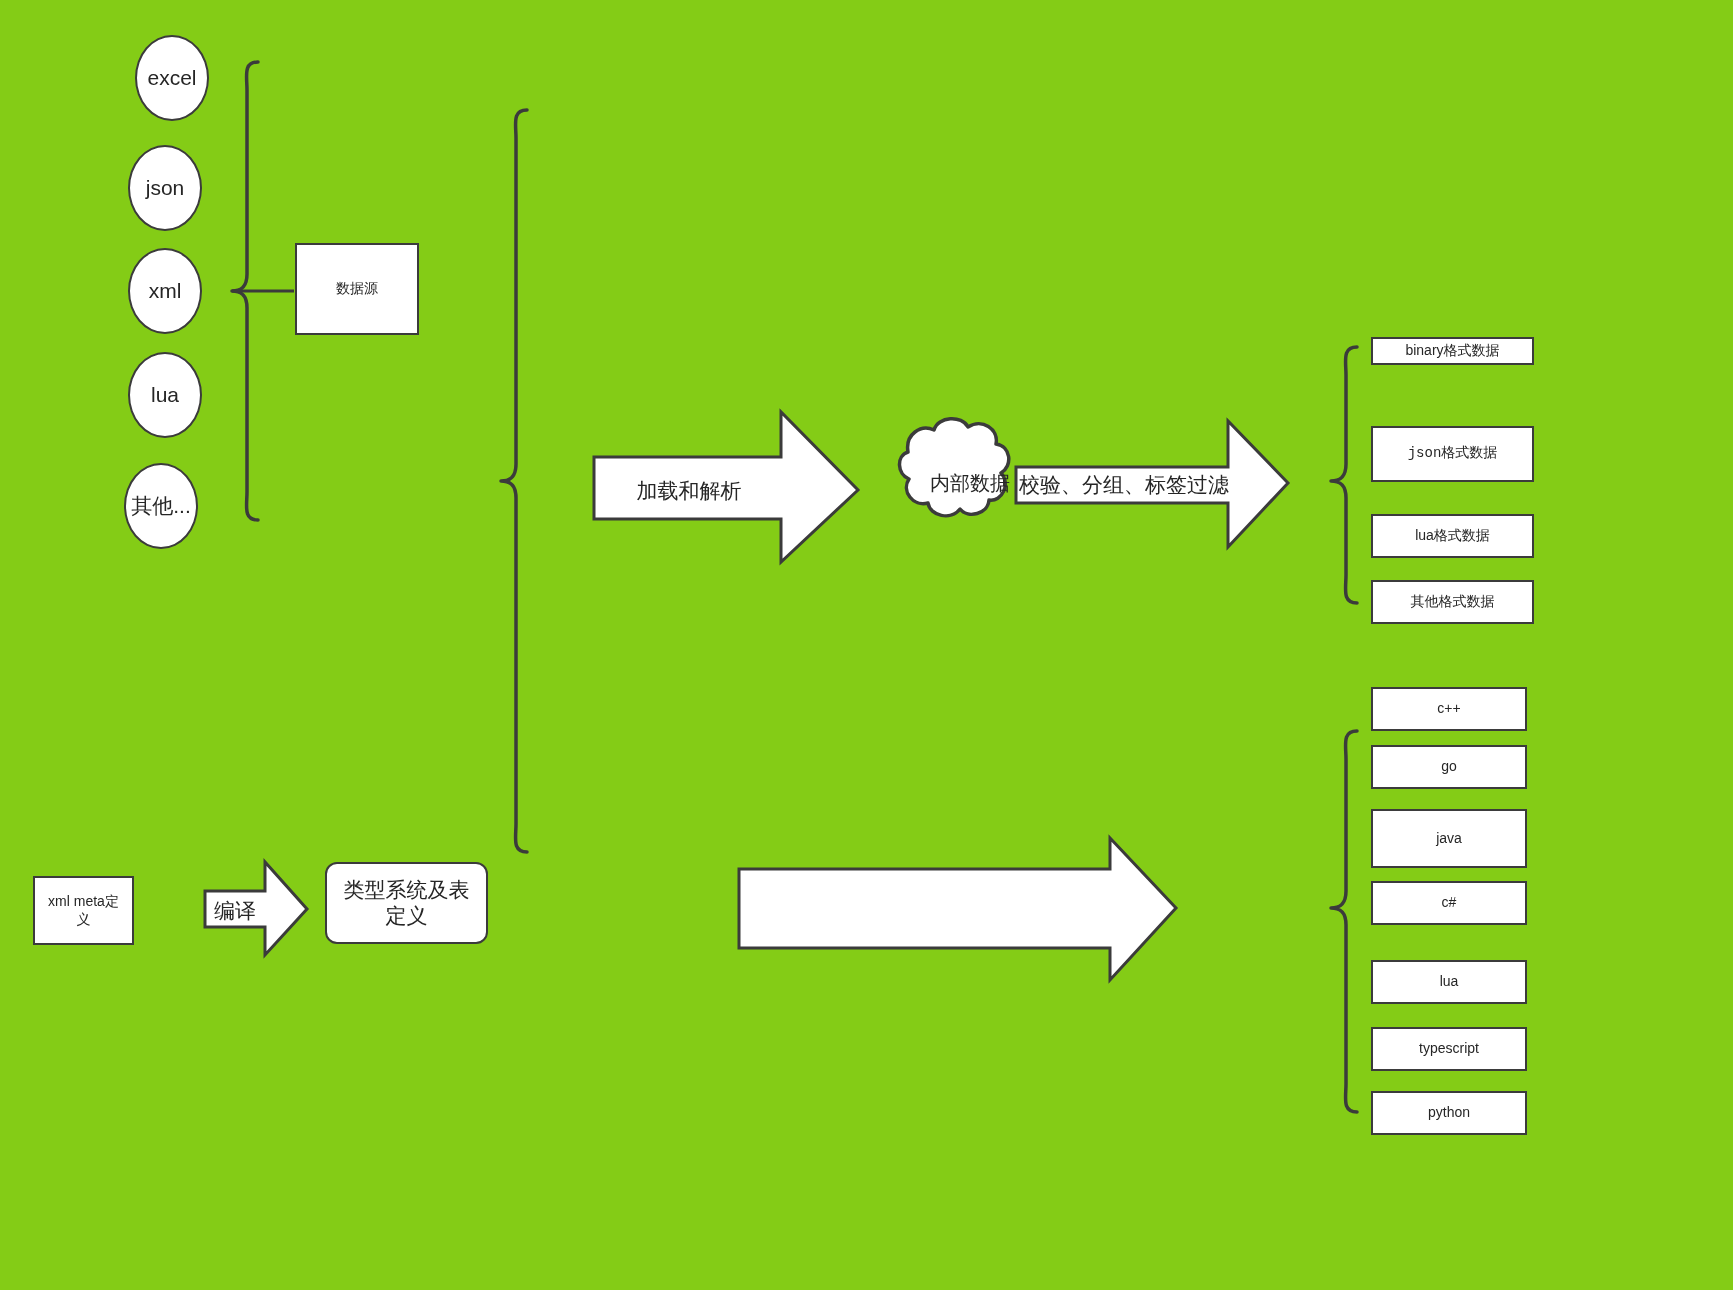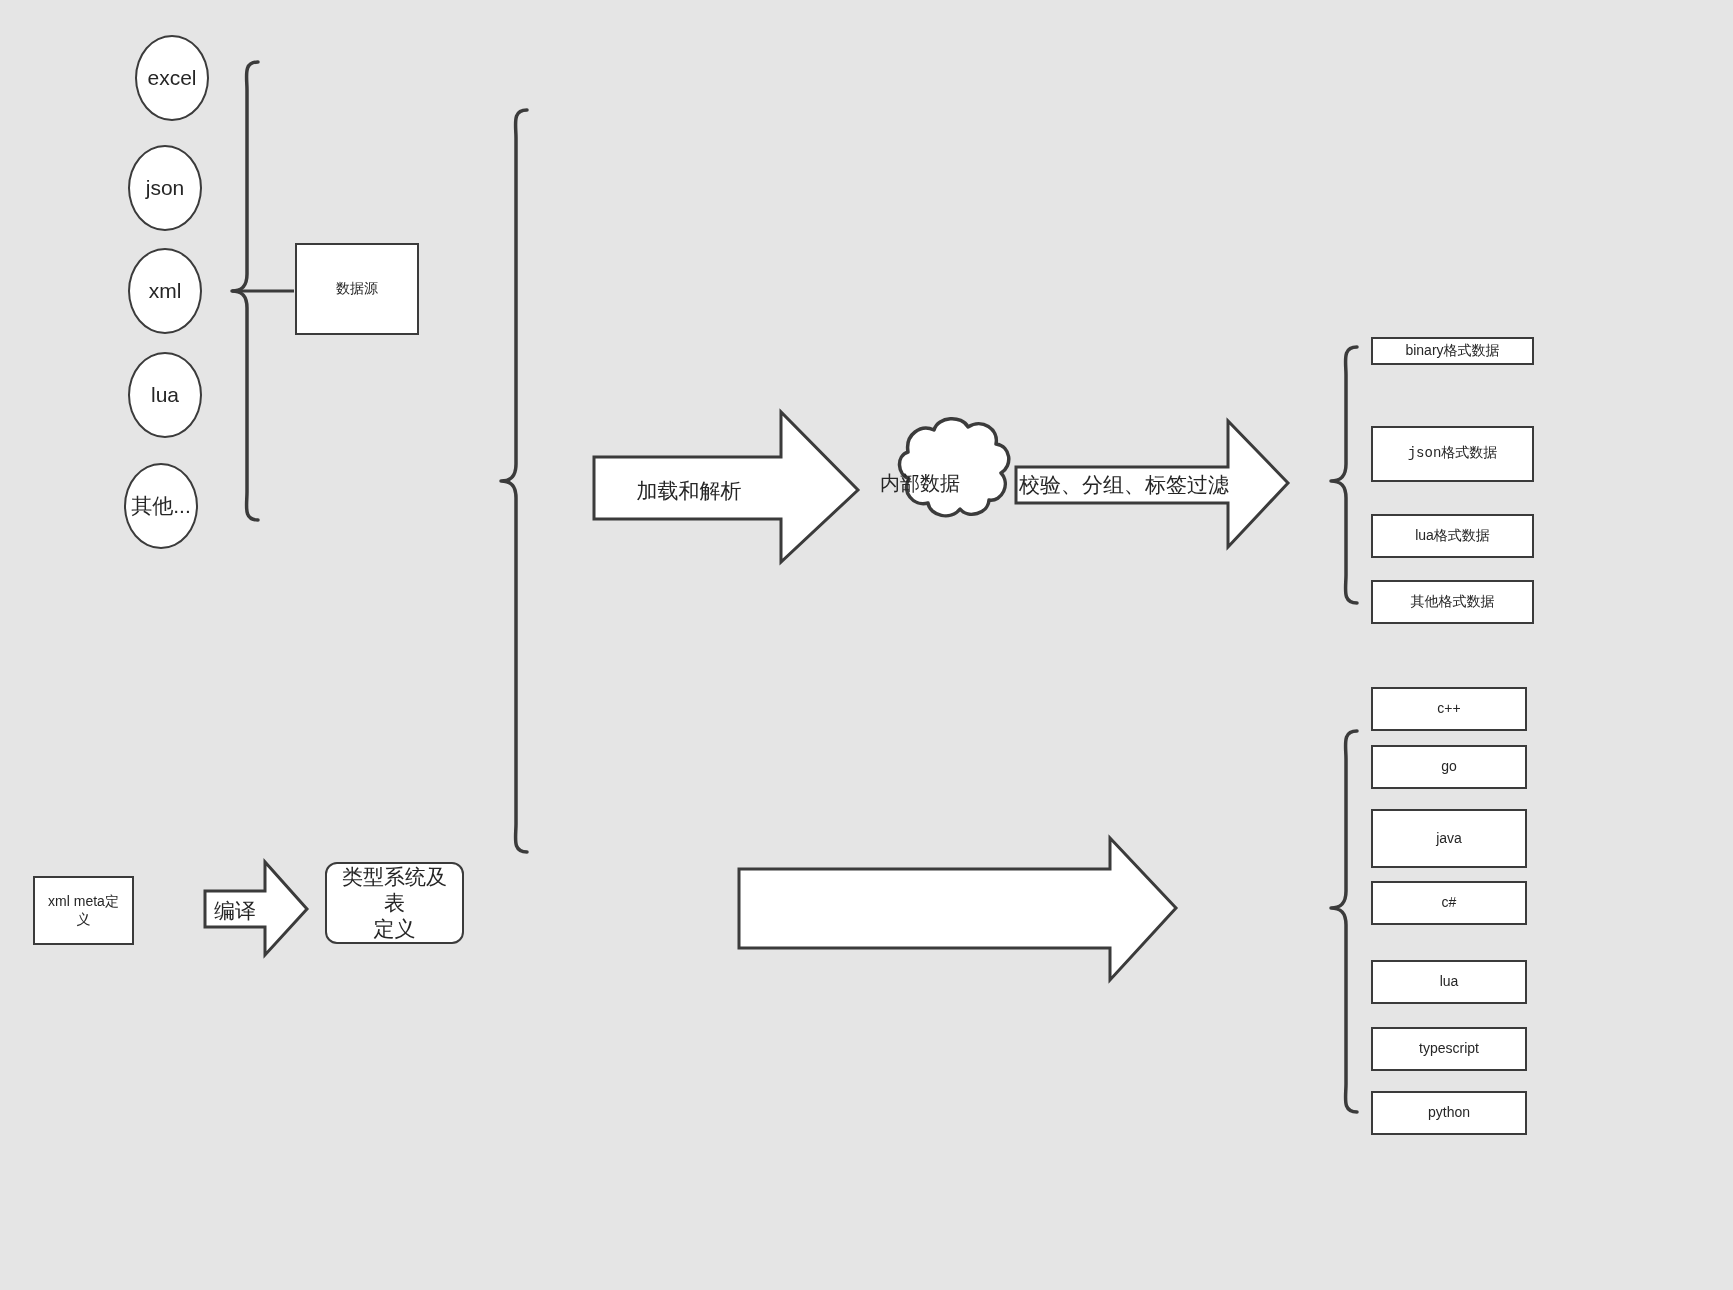"excel" #canvas { background: #e5e5e5 -> #84cc16 }
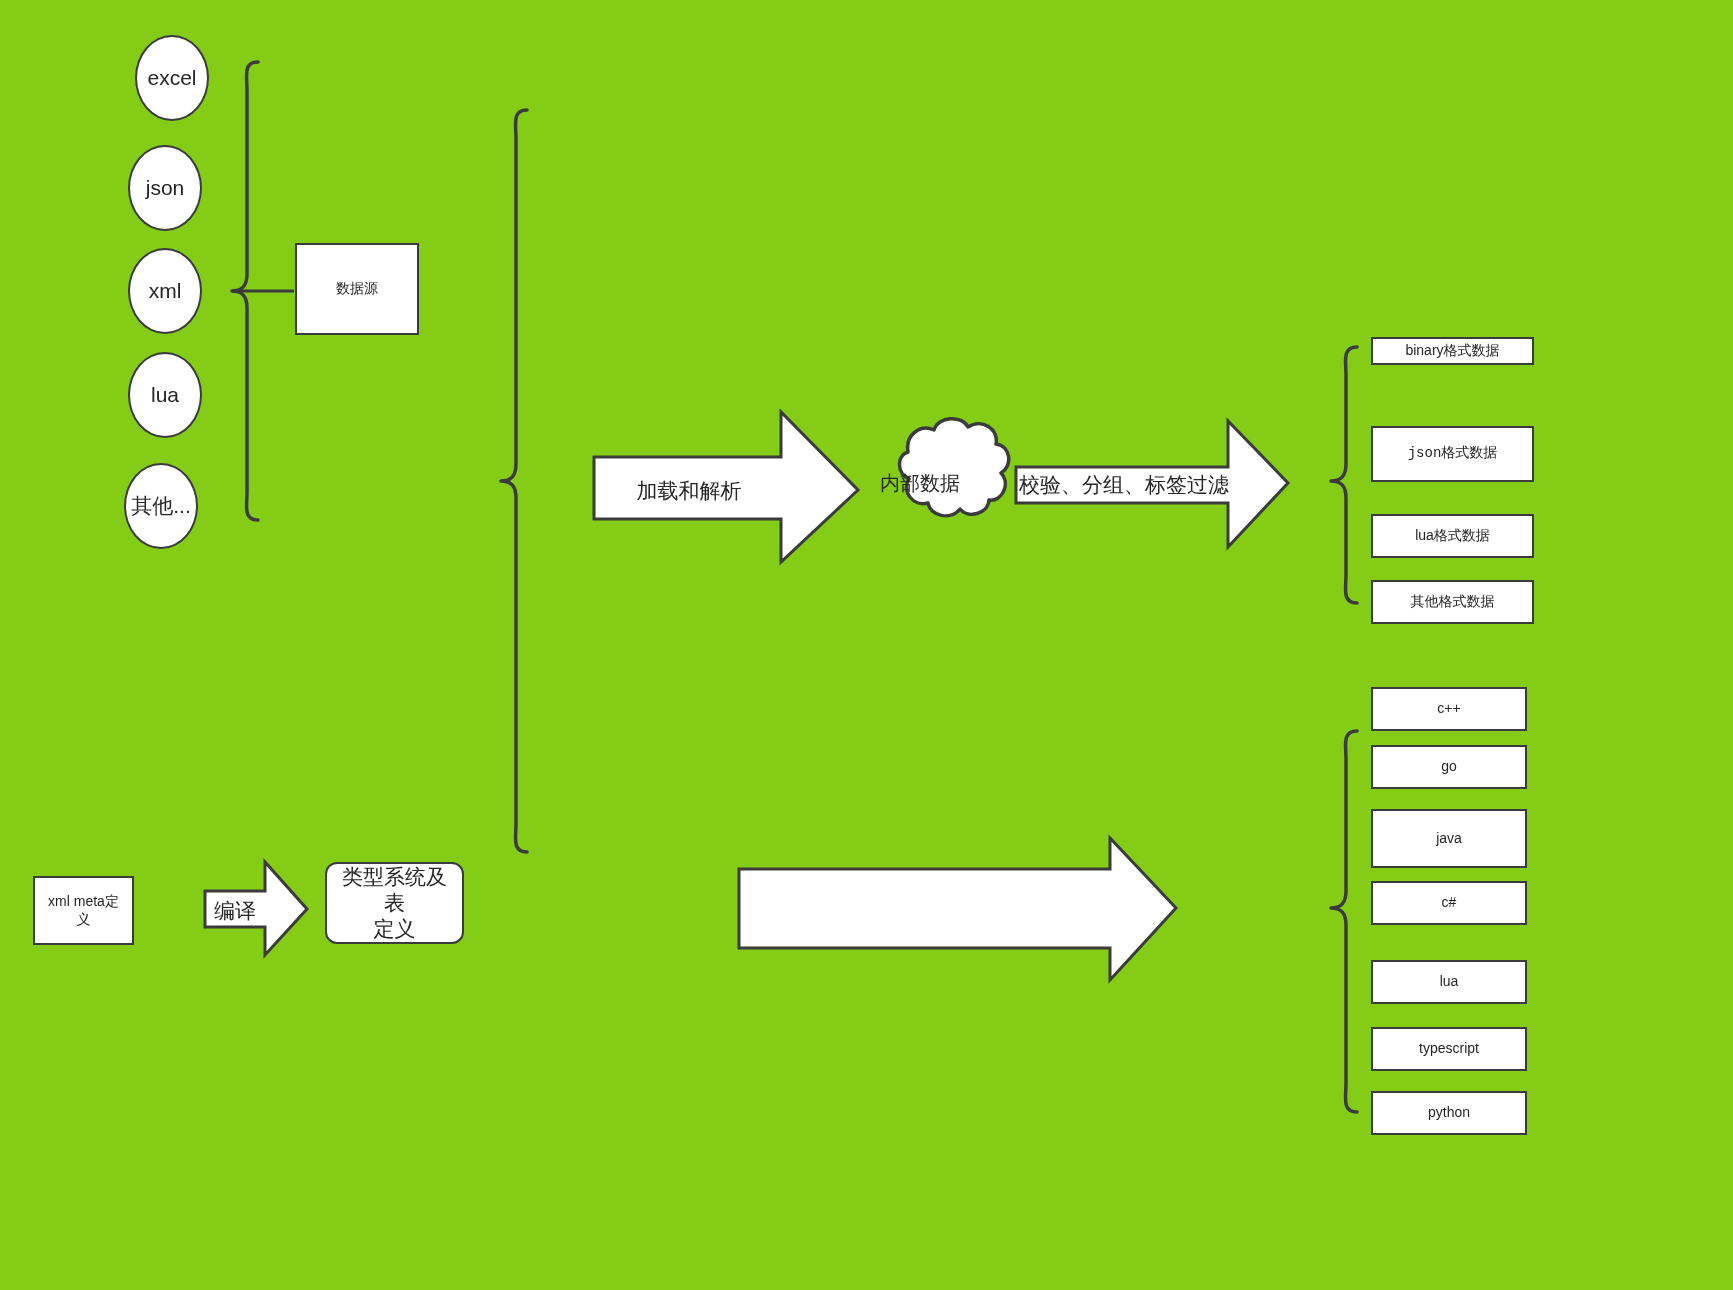"内部数据" .cloud-label { text-align: left -> right }
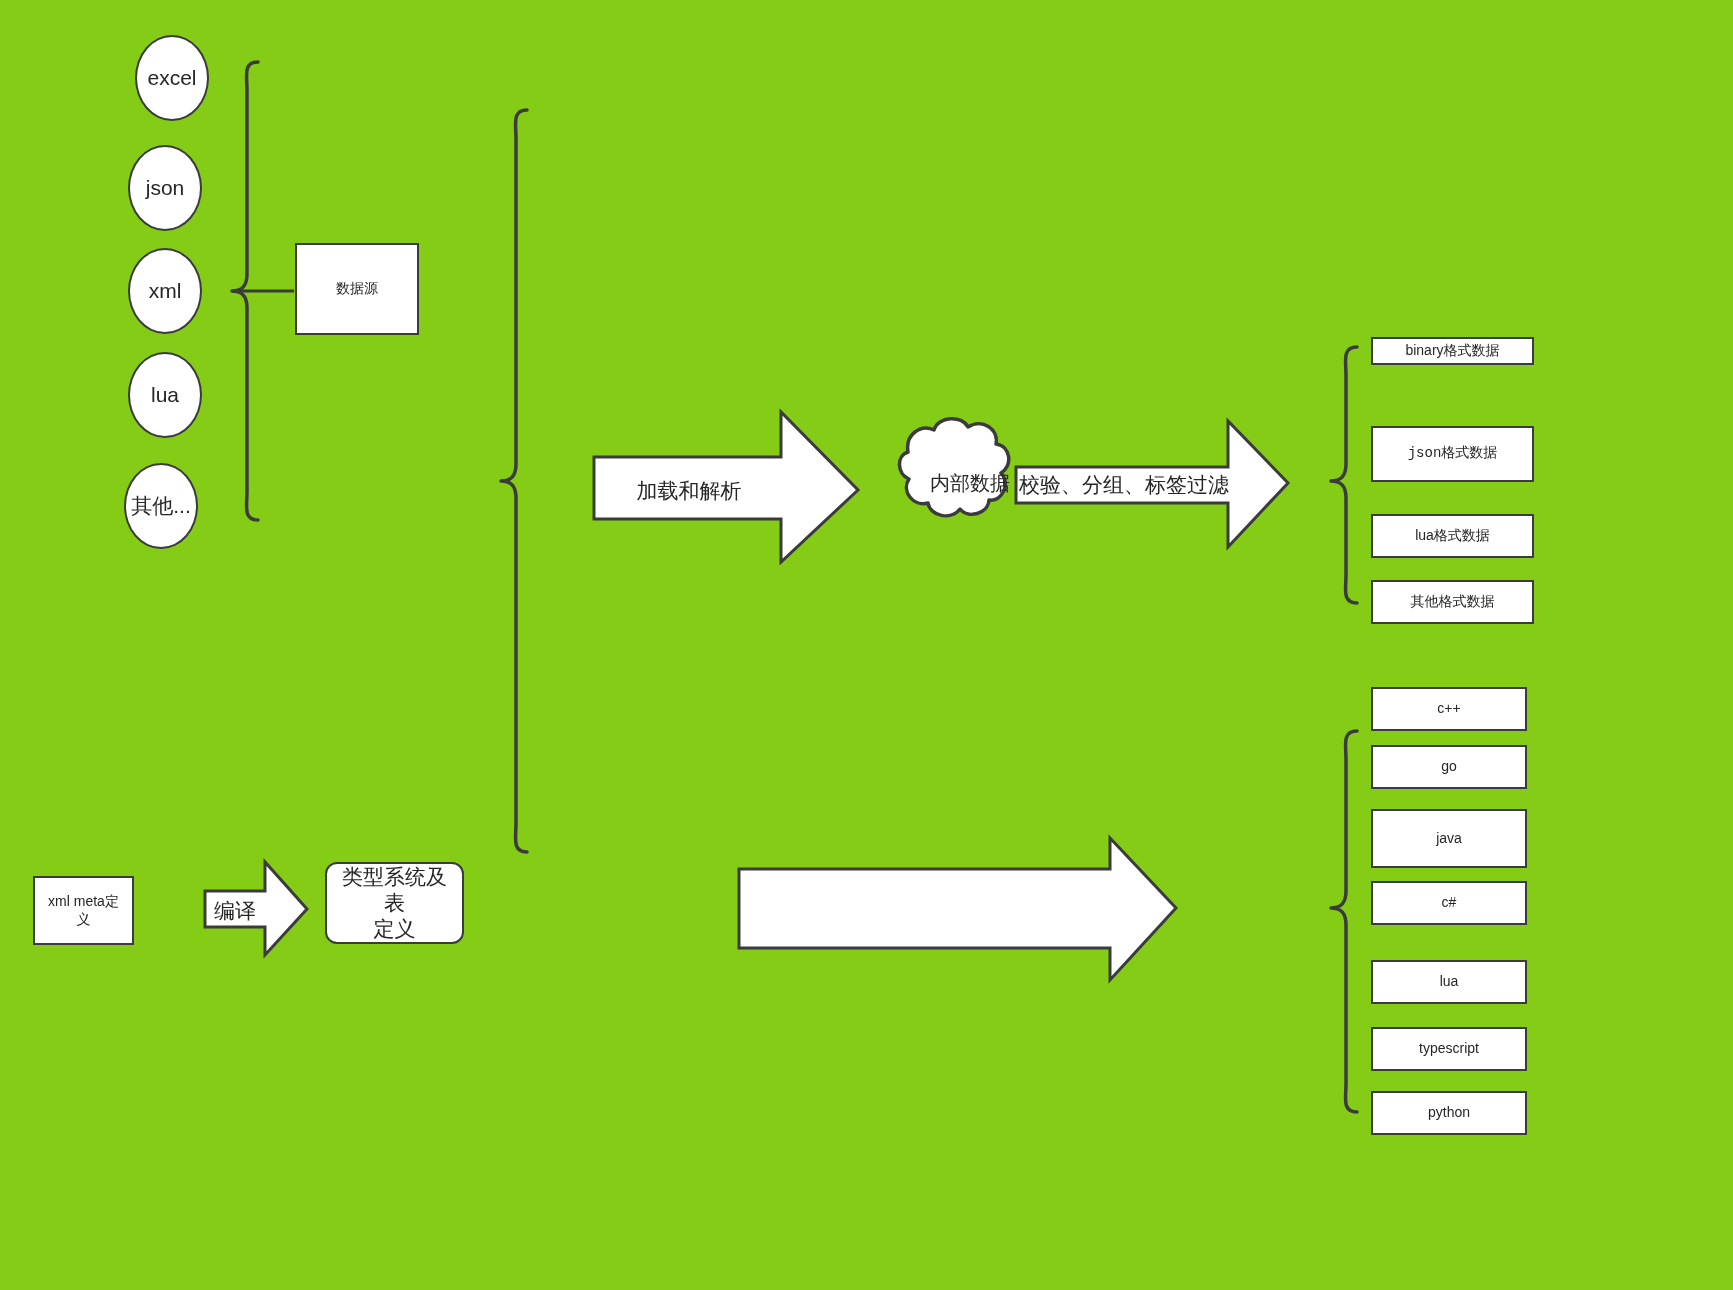"类型系统及表" div.node { width: 139px -> 163px }
